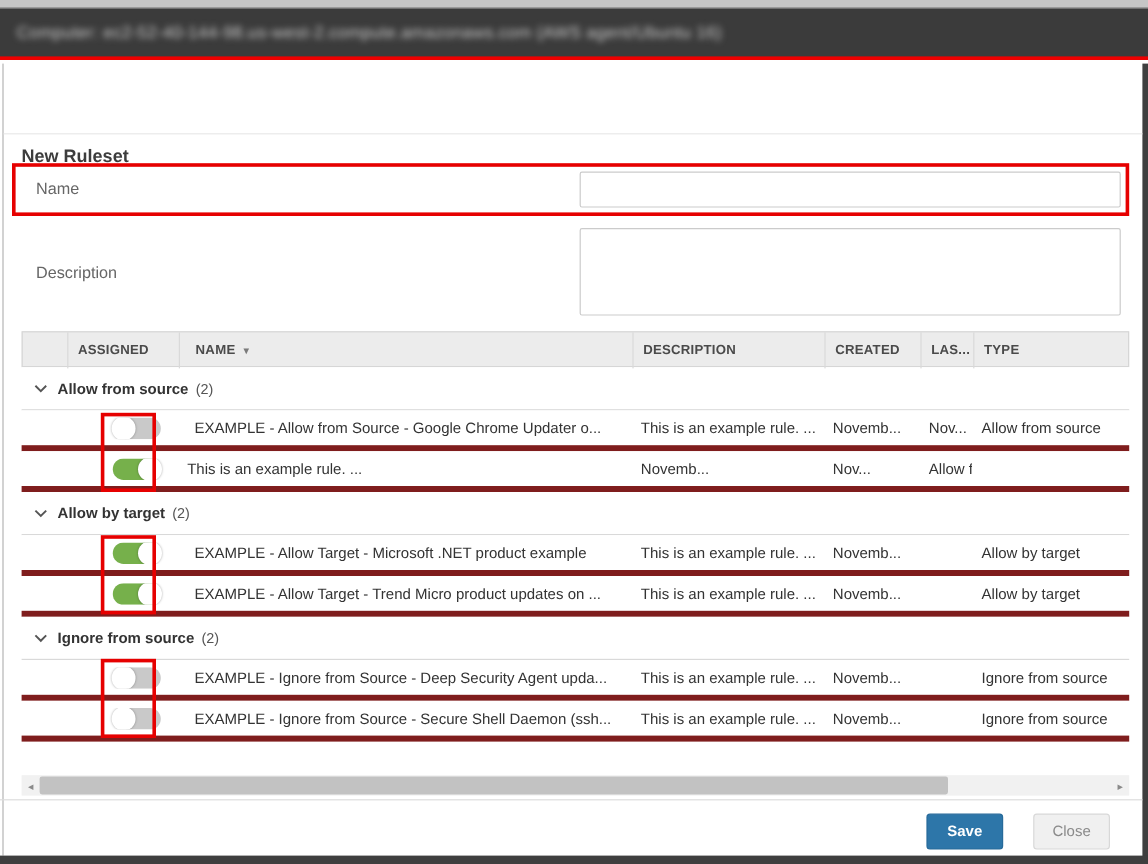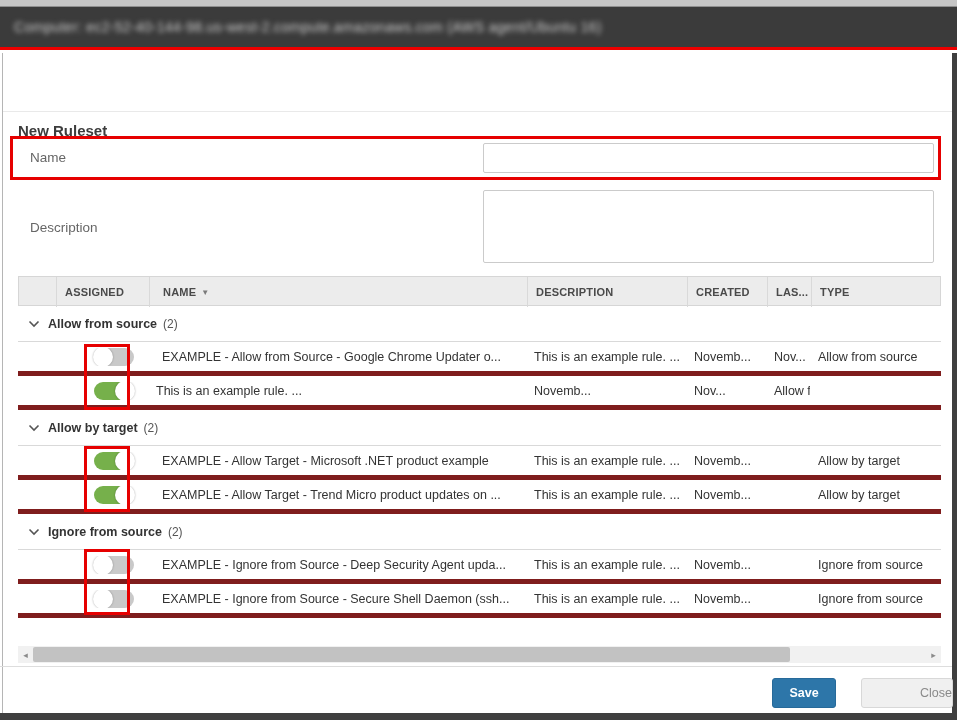"Close" .btn-close { text-align: right -> none; width: 92px -> 64px }
